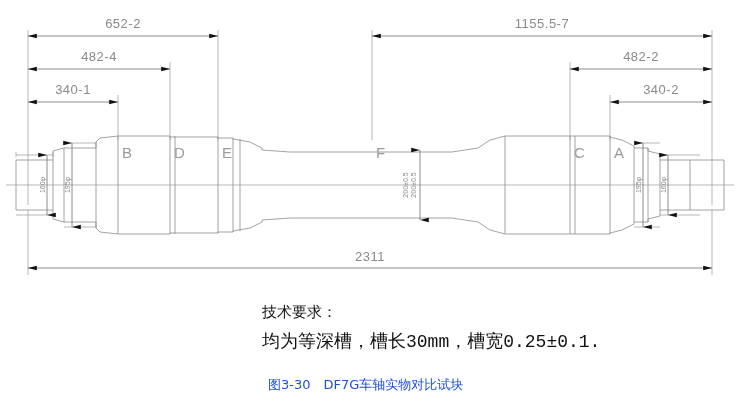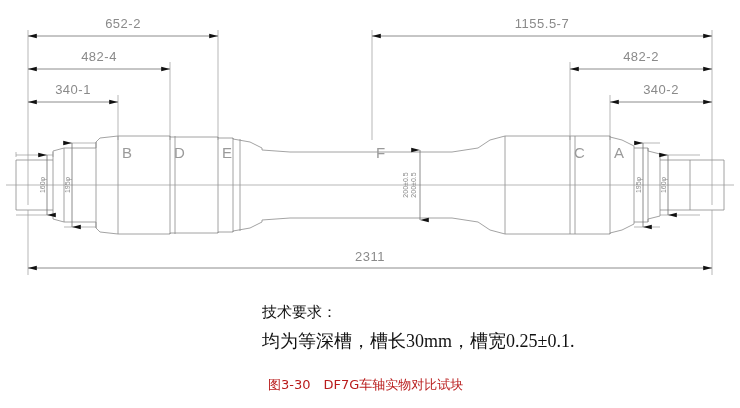"技术要求：" .notes { font-family: Liberation Serif, serif -> Liberation Mono, monospace }
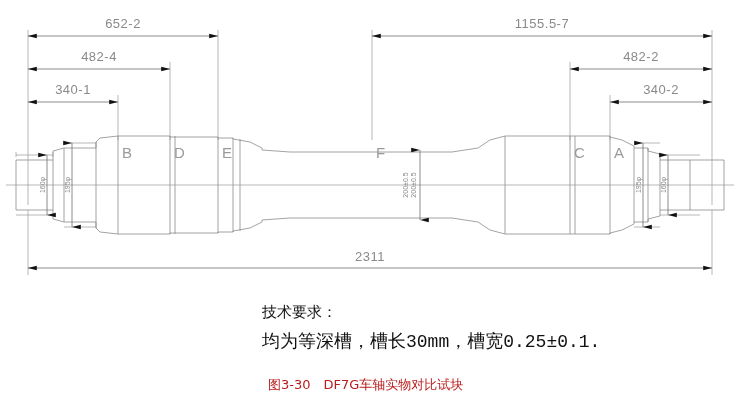"图3-30 DF7G车轴实物对比试块" #caption { color: #b91c1c -> #1d4ed8 }
